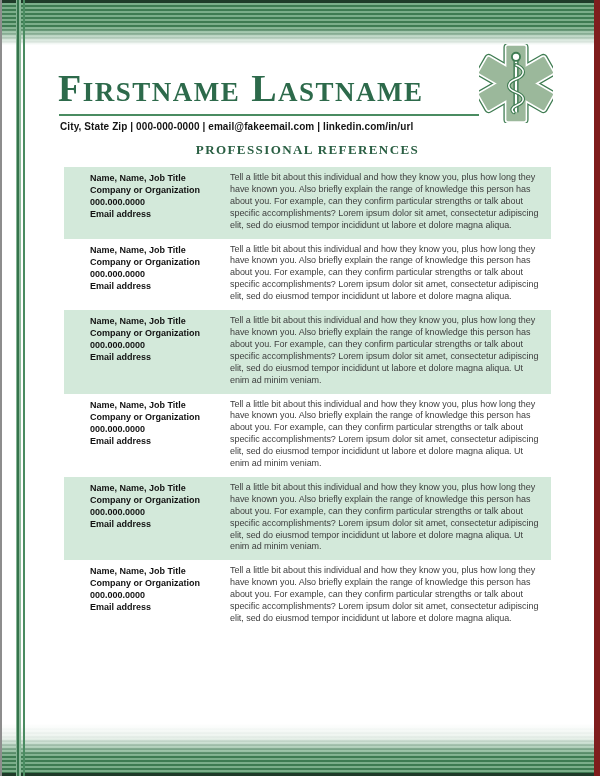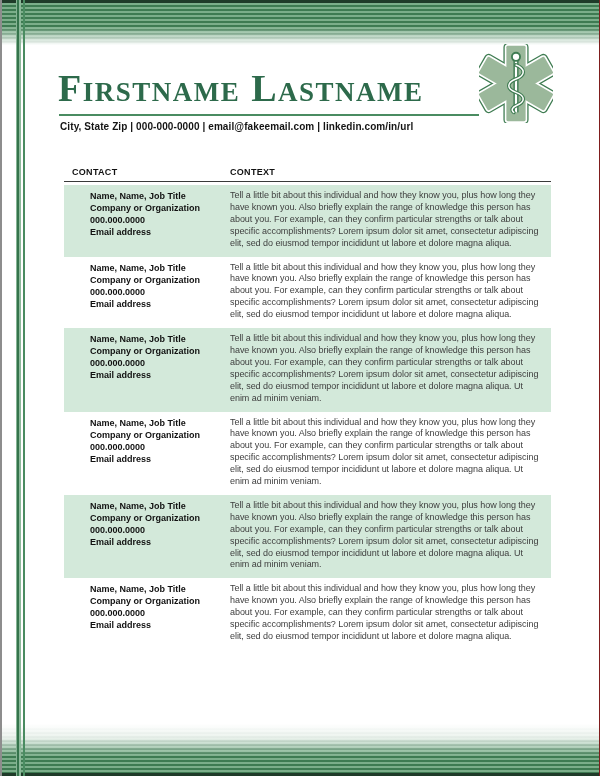"Firstname Lastname" .page { border-right: 1px solid #7f1d1d -> 6px solid #7f1d1d }
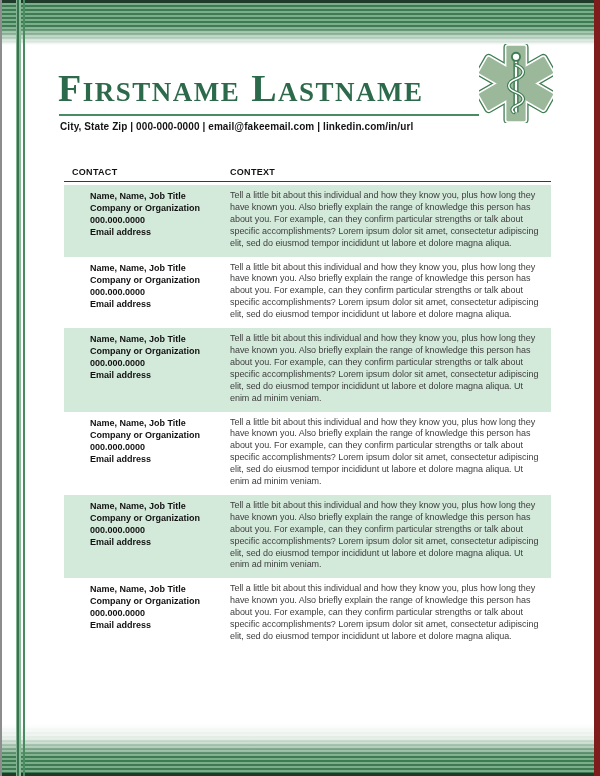"PROFESSIONAL REFERENCES" div.doc-title { html: none -> <div>PROFESSIONAL REFERENCES</div> }
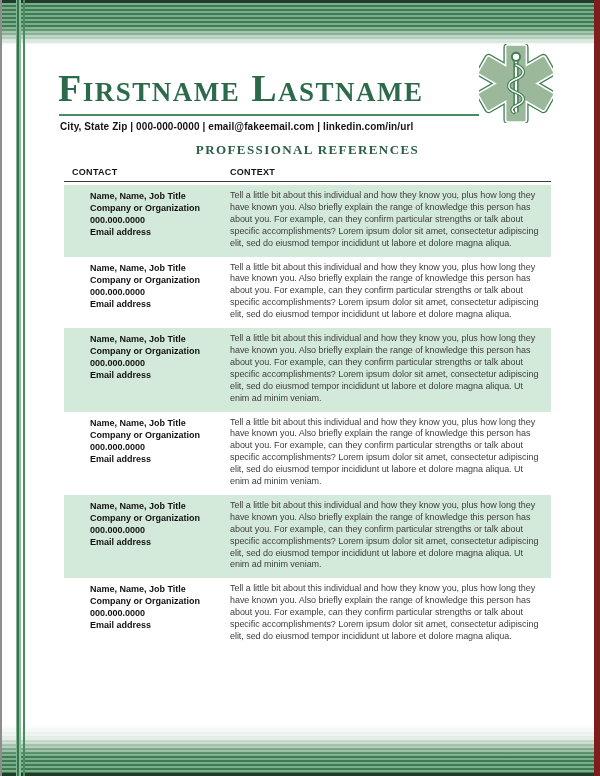"CONTACT" div.thead { html: <div> <div>CONTACT</div> <div>CONTEXT</div> </div> -> none }
